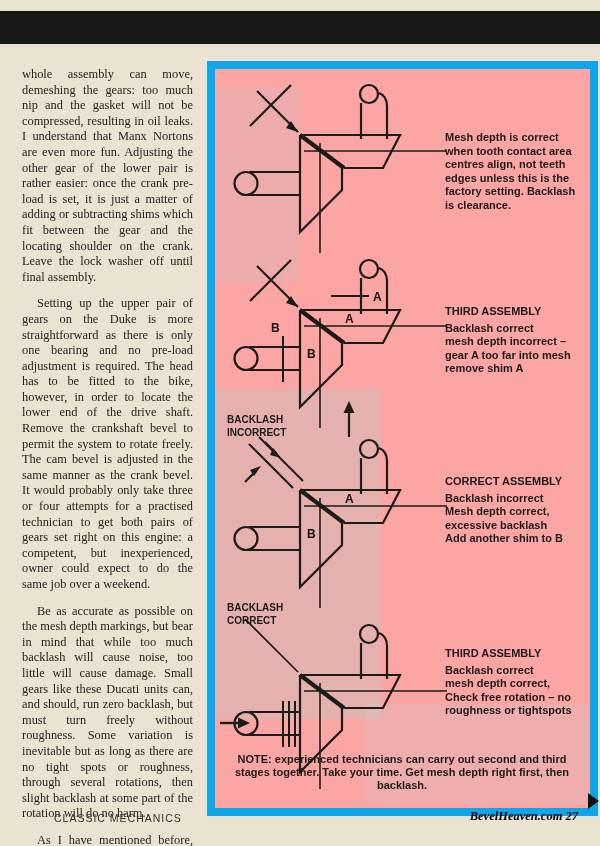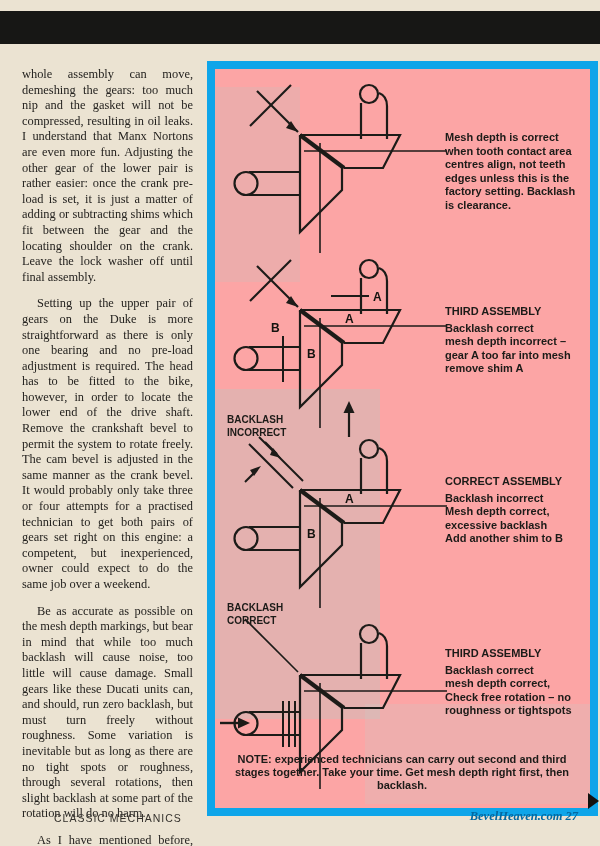"BevelHeaven.com 27" .footer-right { color: #0369a1 -> #000000 }
